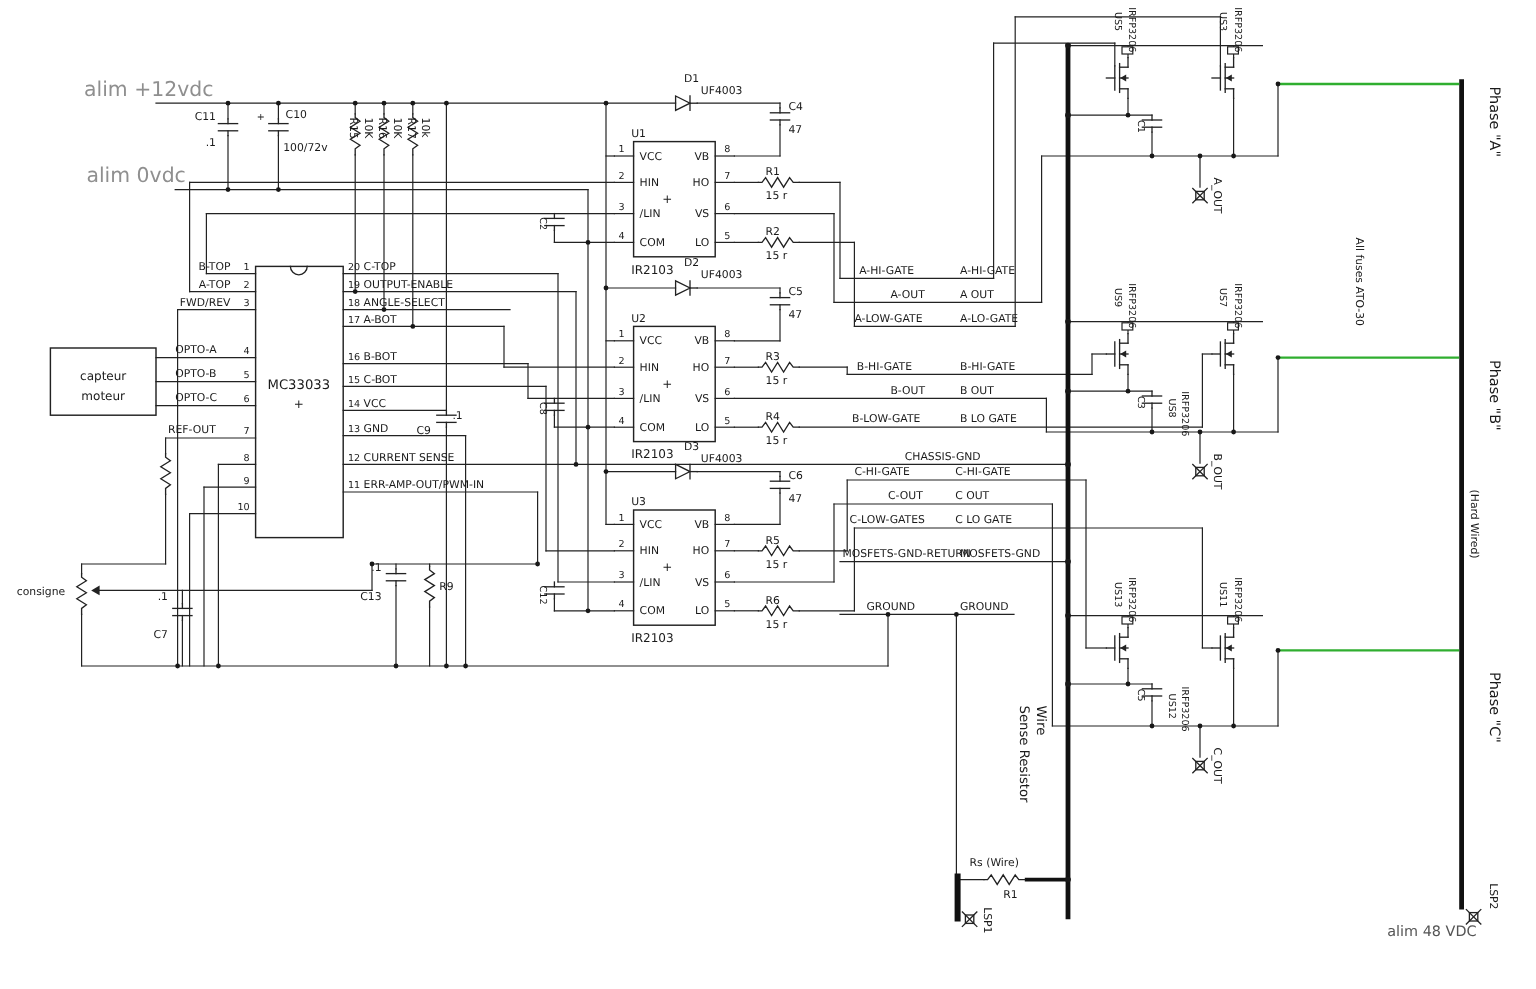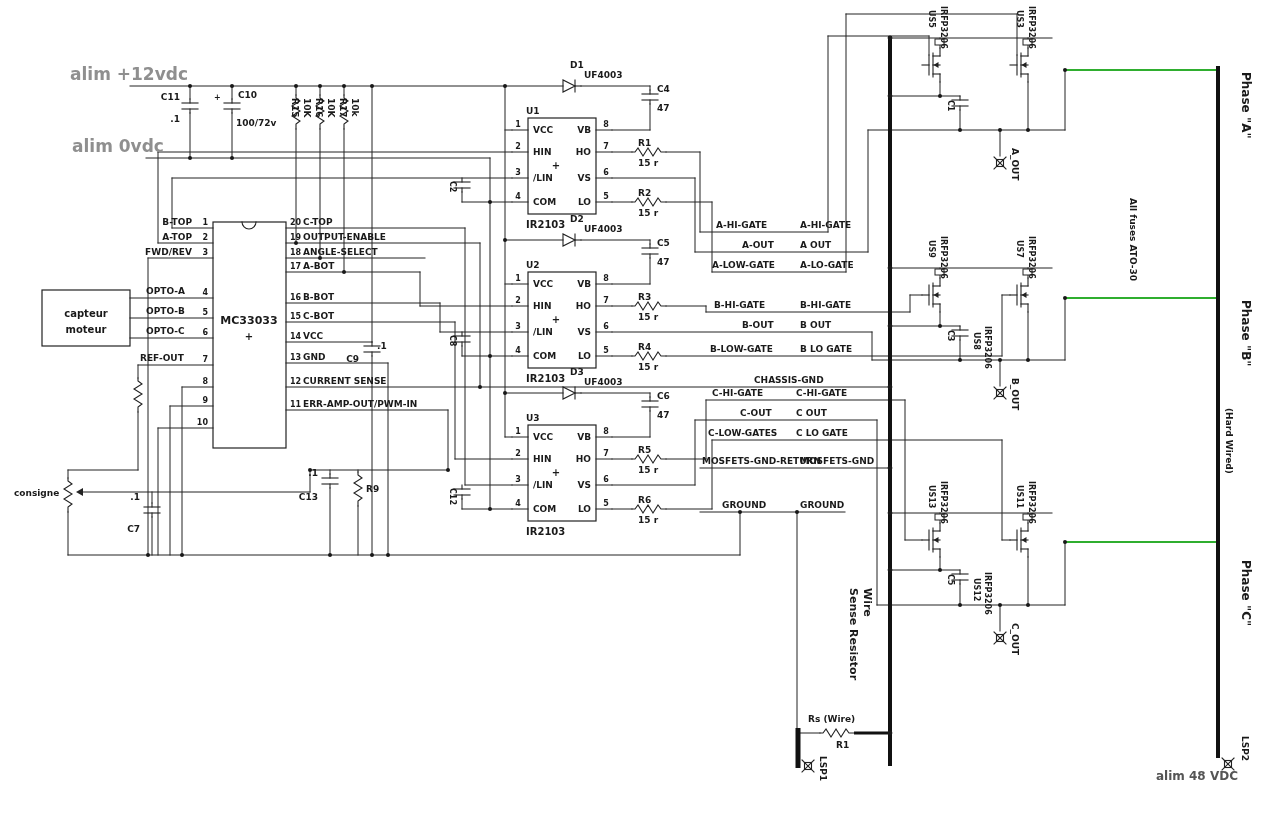"alim +12vdc" #stage { font-weight: bold -> none }
